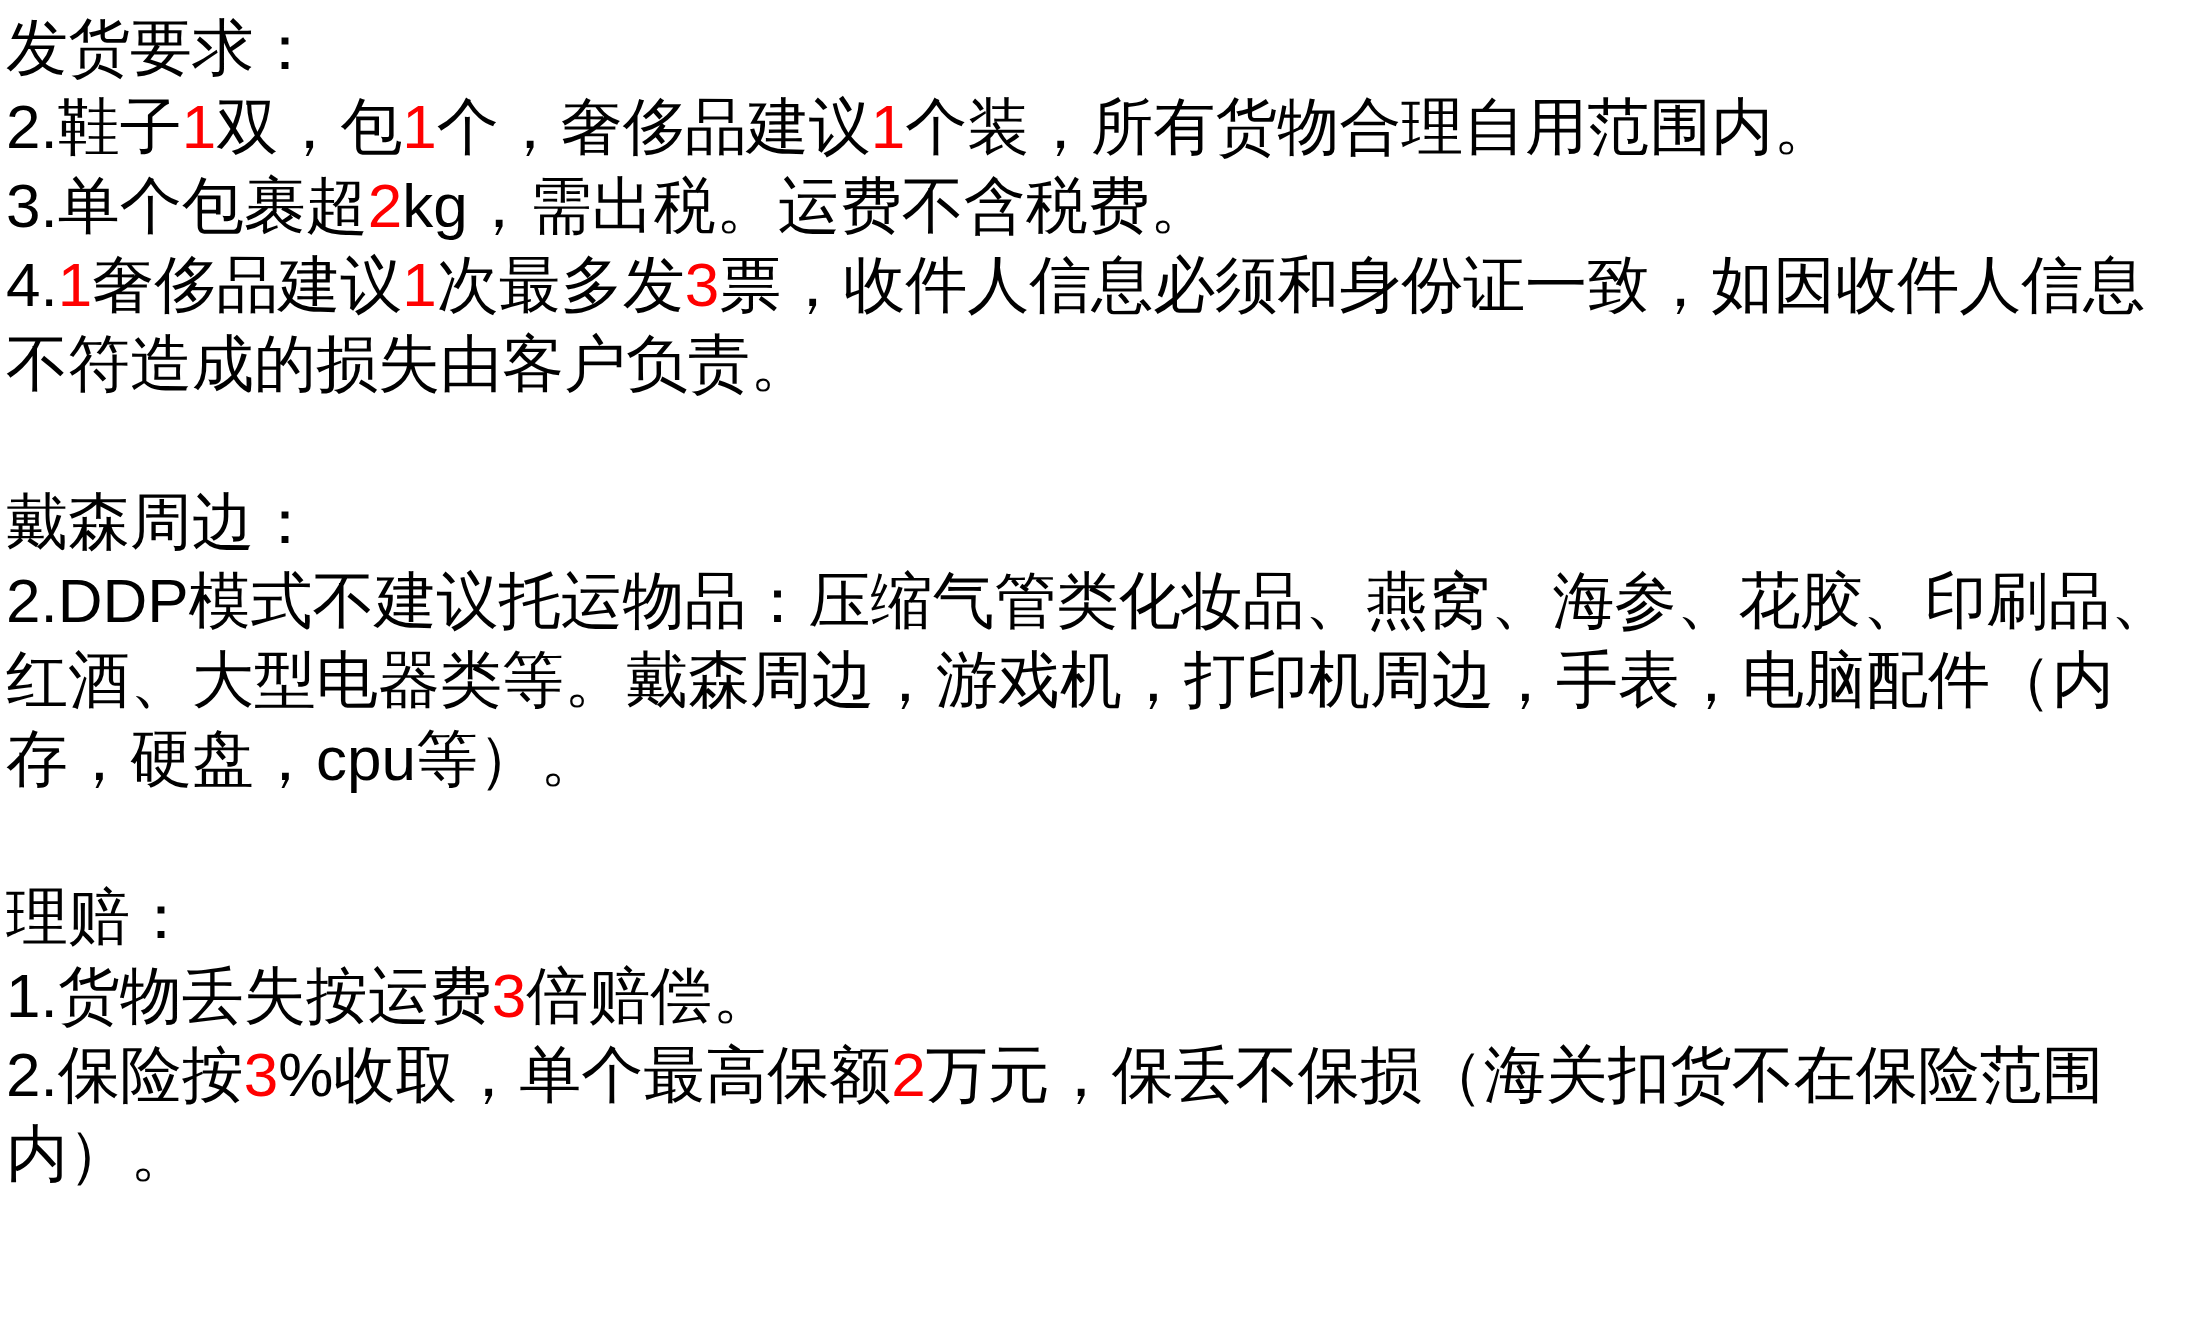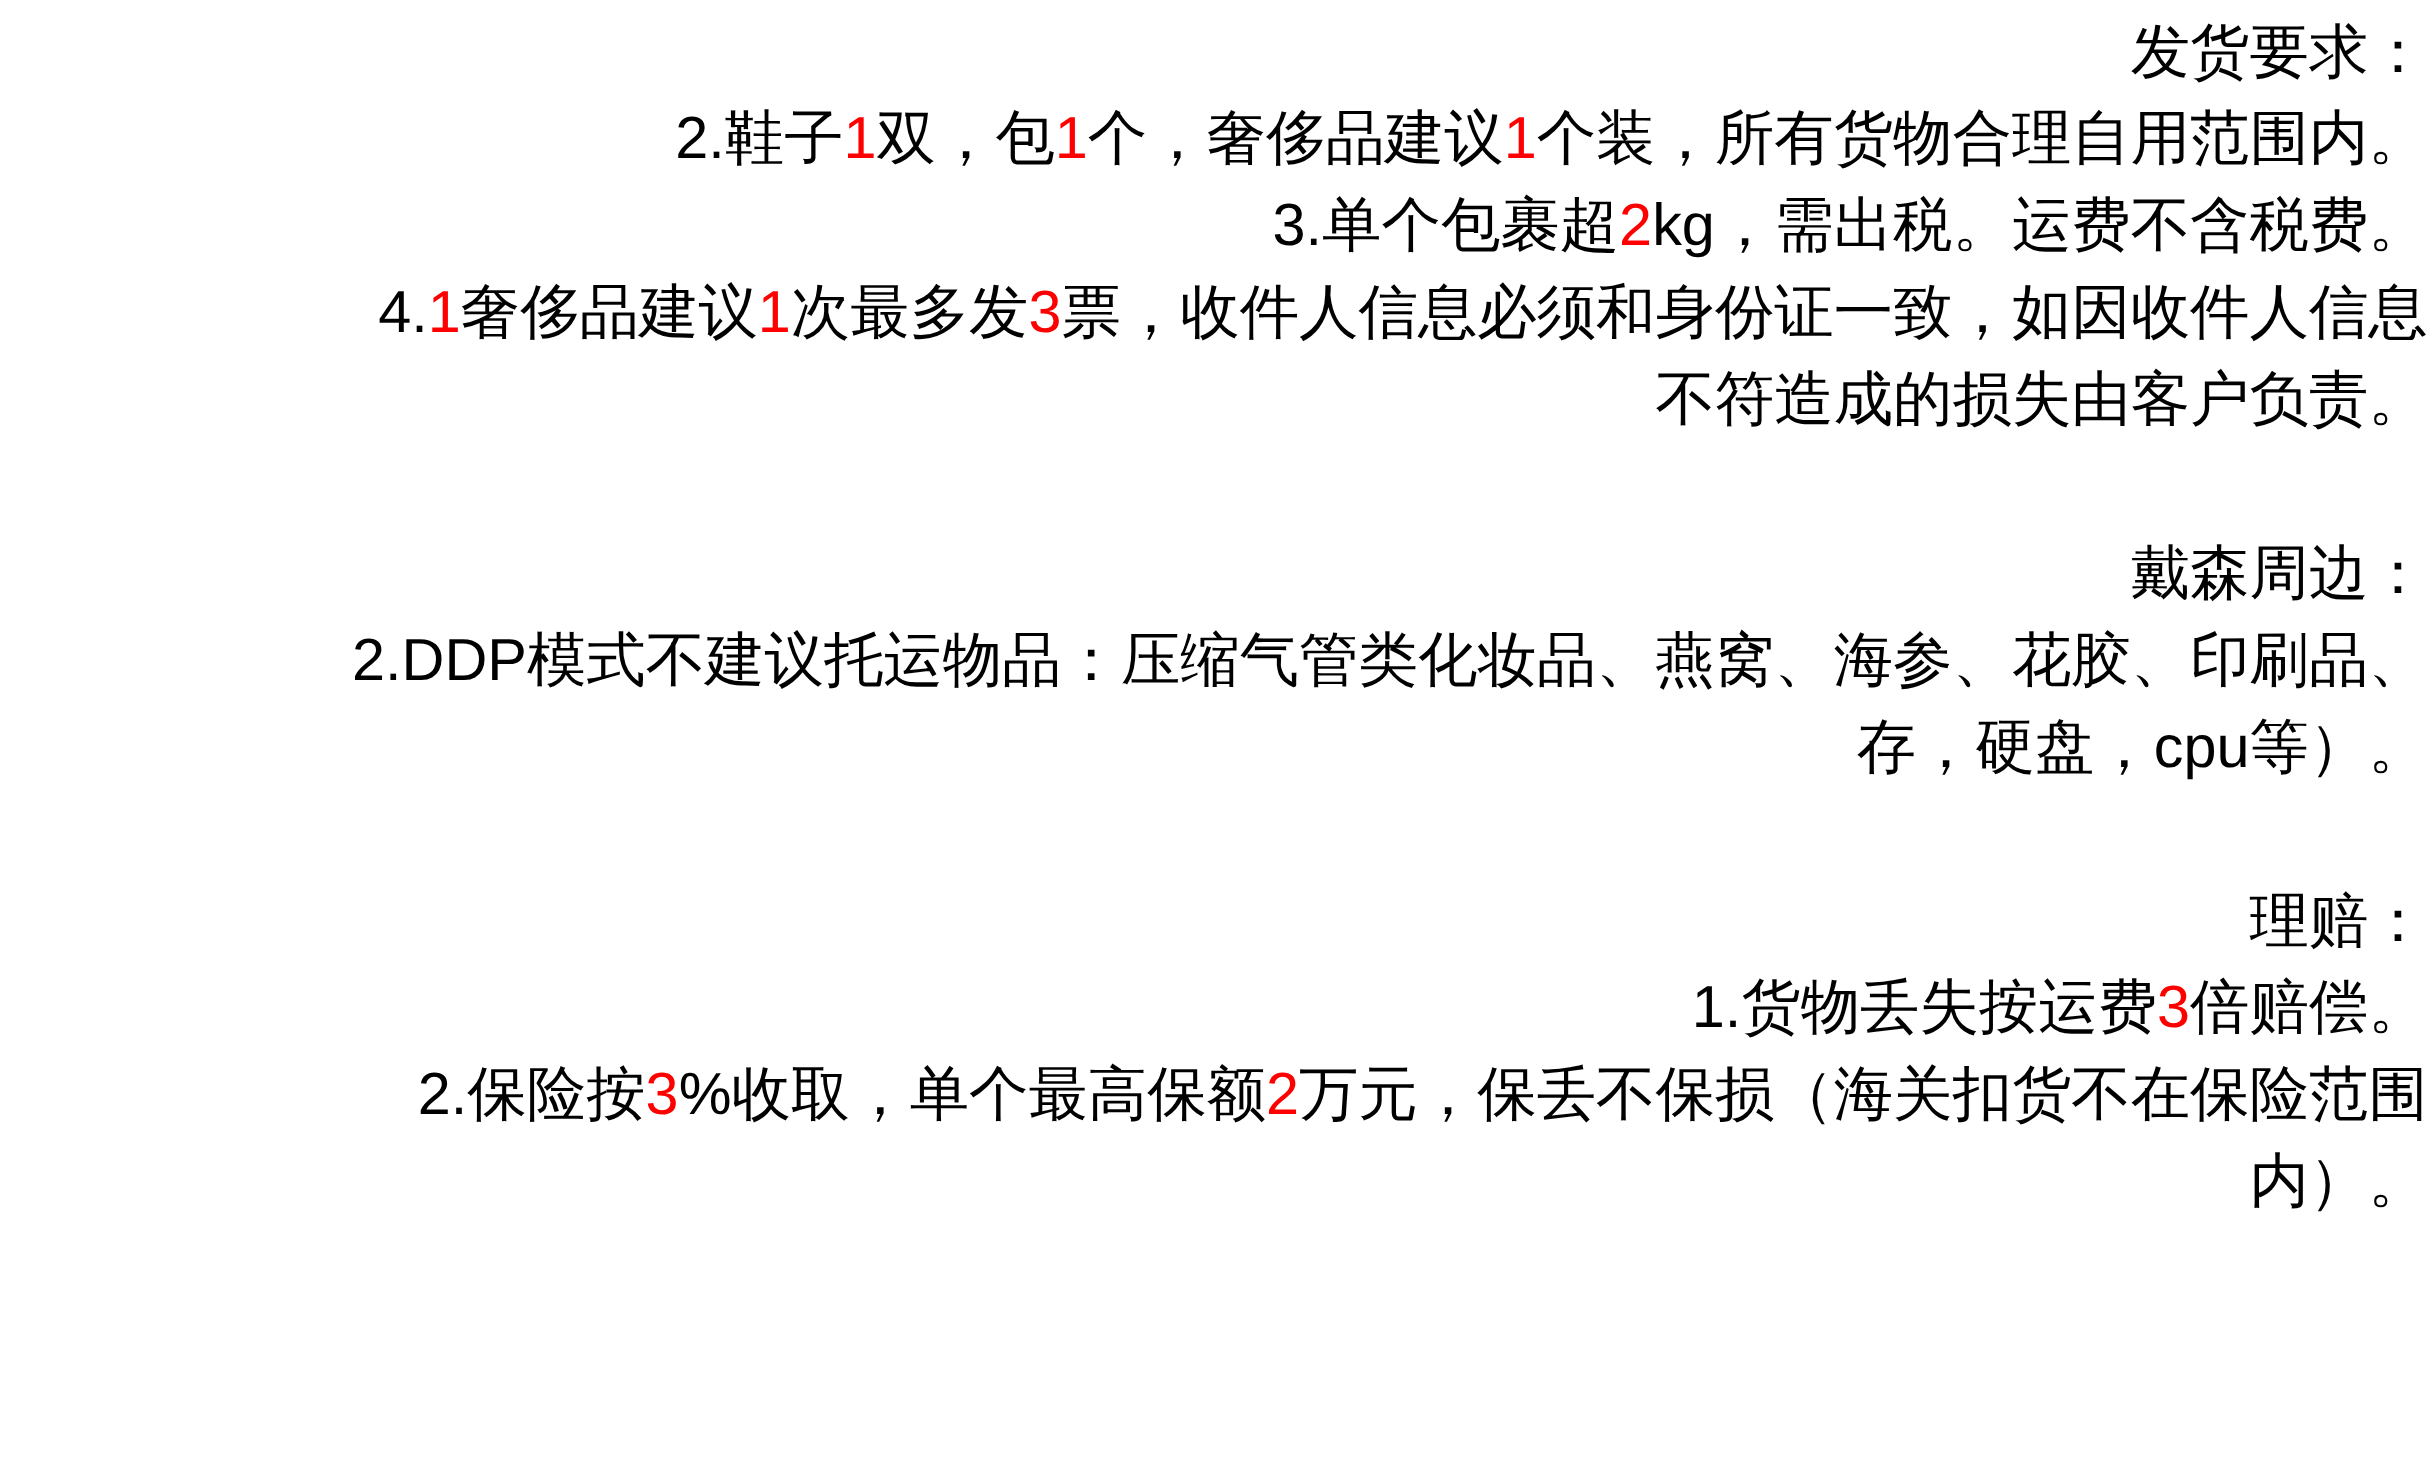"发货要求：" .line { font-size: 54px -> 62px; text-align: right -> none }
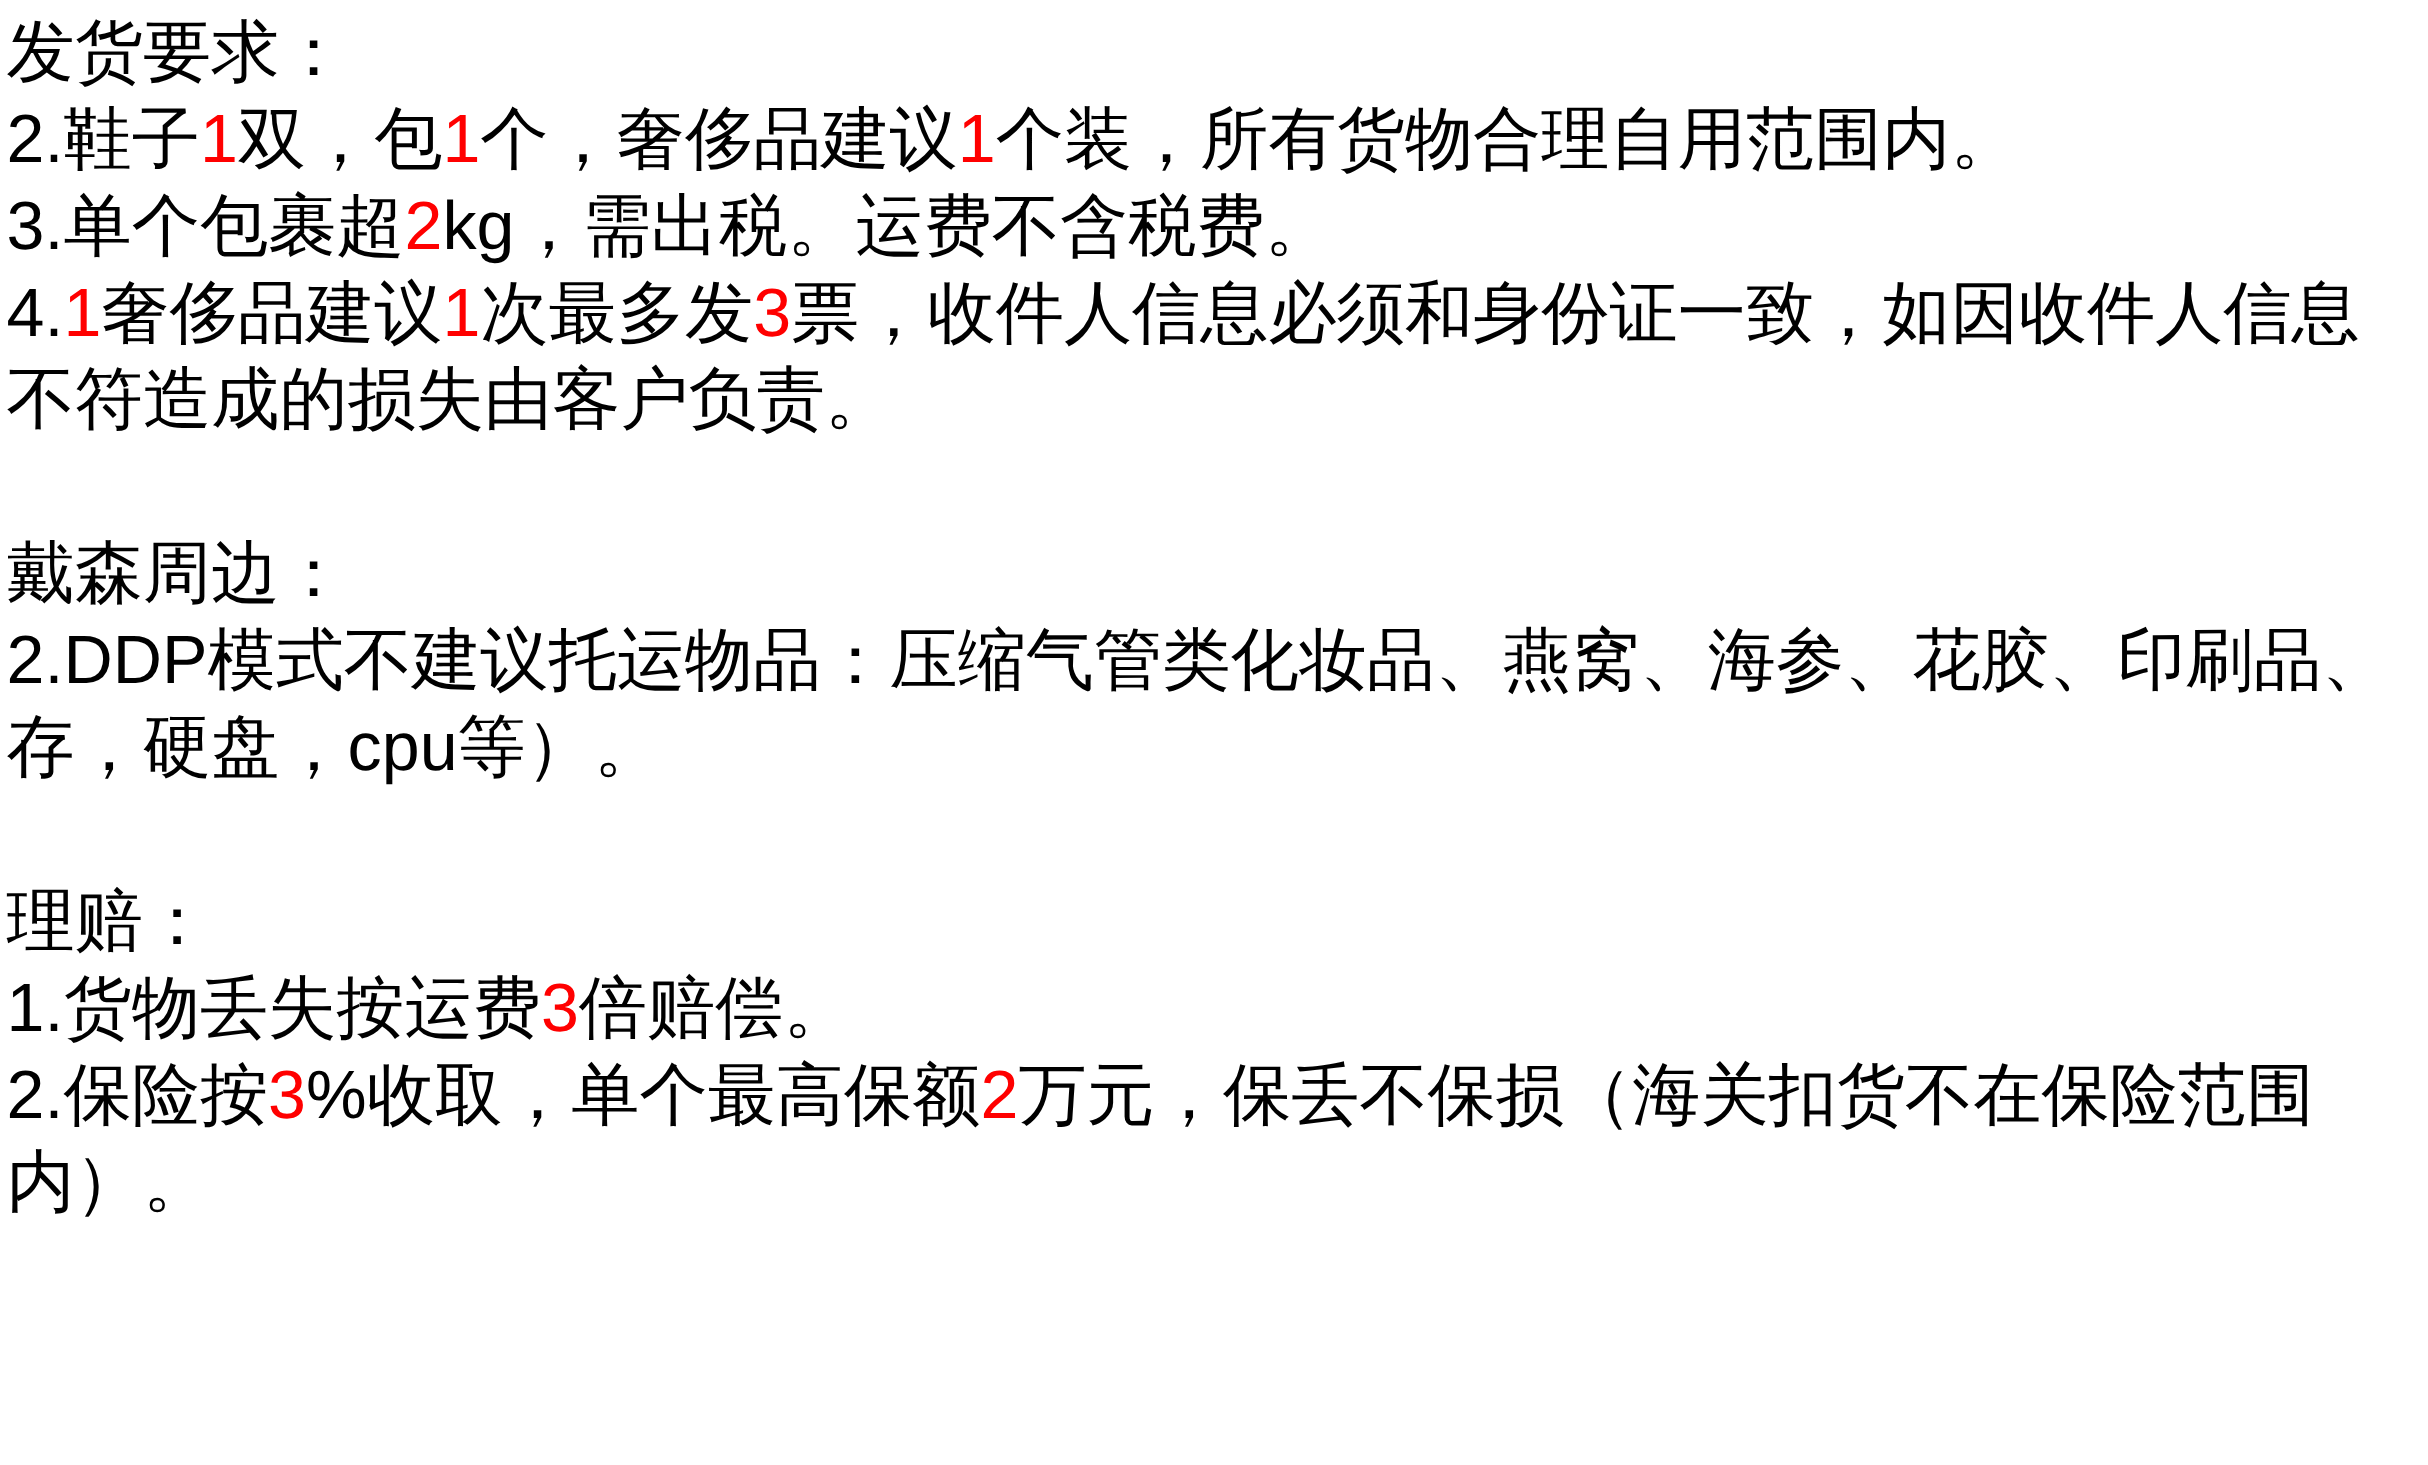"红酒、大型电器类等。戴森周边，游戏机，打印机周边，手表，电脑配件（内" div.line { html: none -> <div><span>红酒、大型电器类等。戴森周边，游戏机，打印机周边，手表，电脑配件（内</span></div> }
